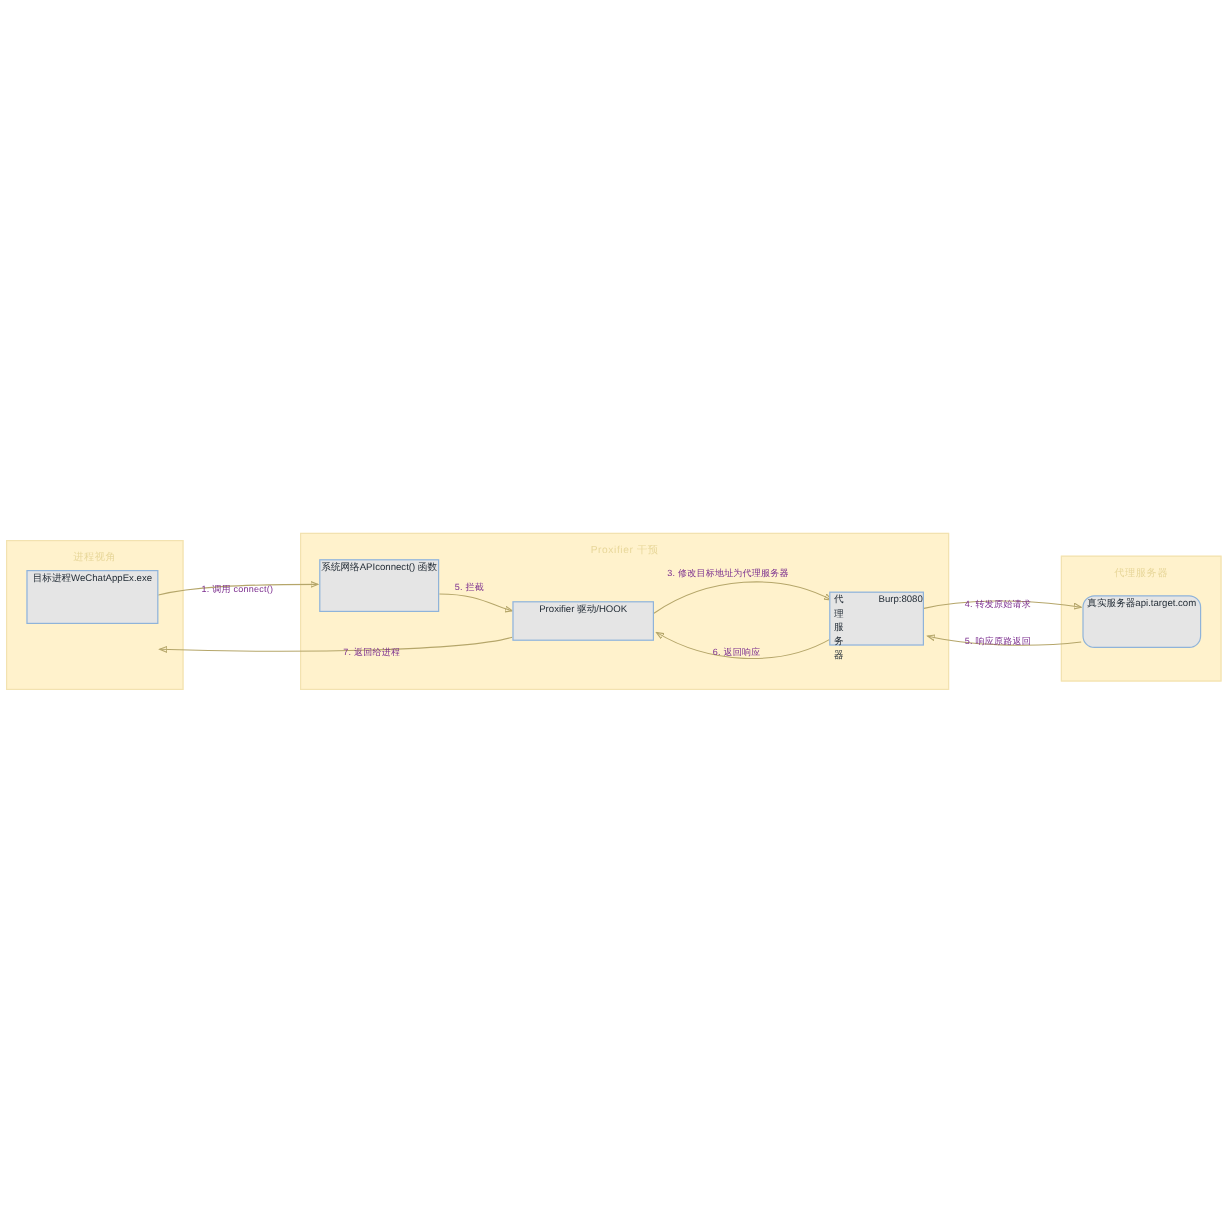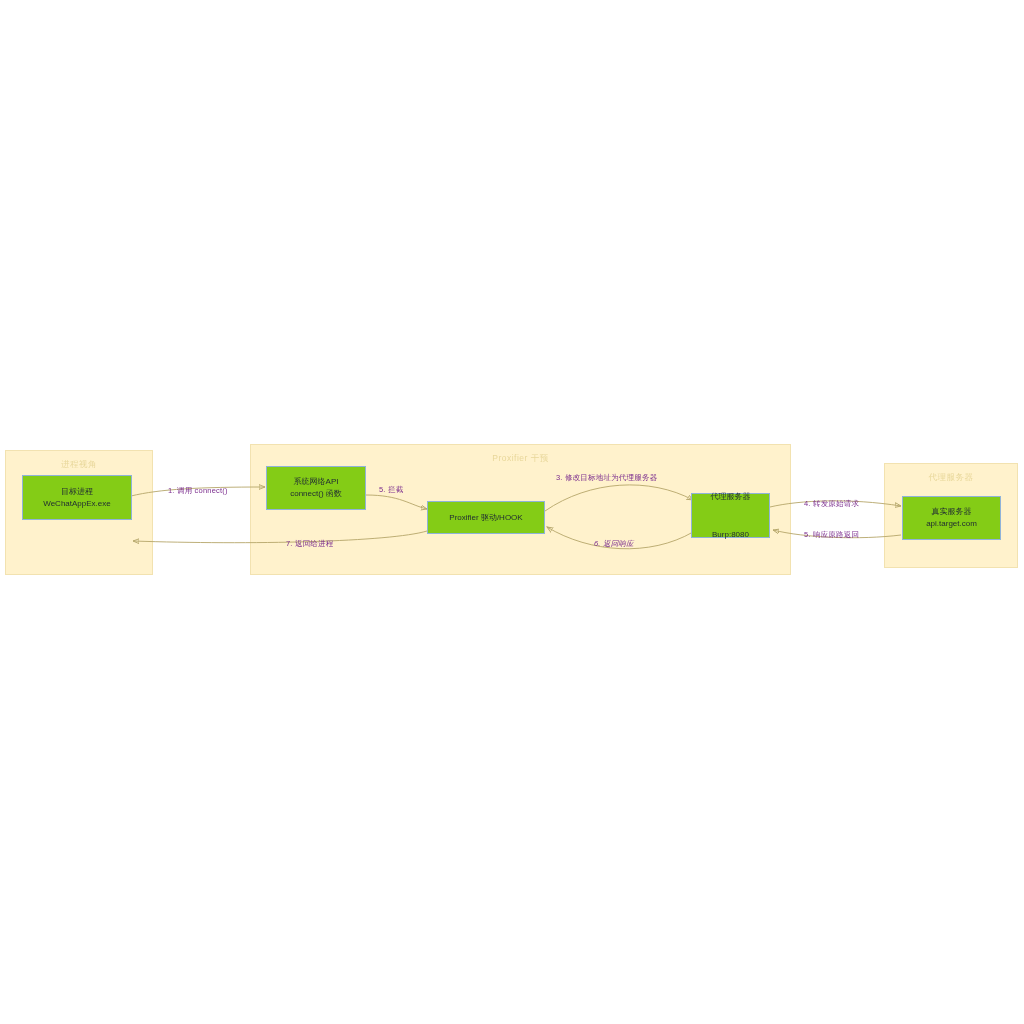"系统网络API" .node { align-items: center -> flex-start; background: #84cc16 -> #e5e5e5; flex-direction: column -> none }
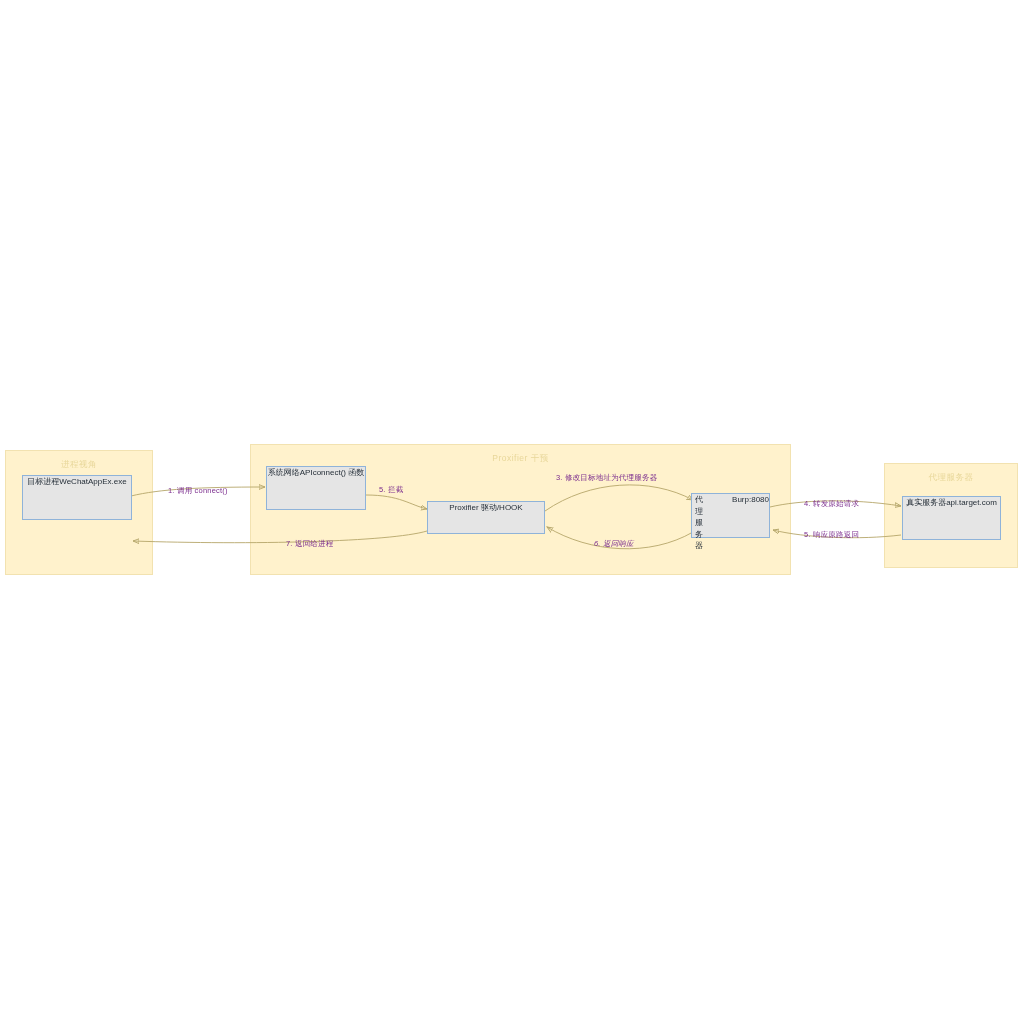"真实服务器" div.node { border-radius: none -> 10px }
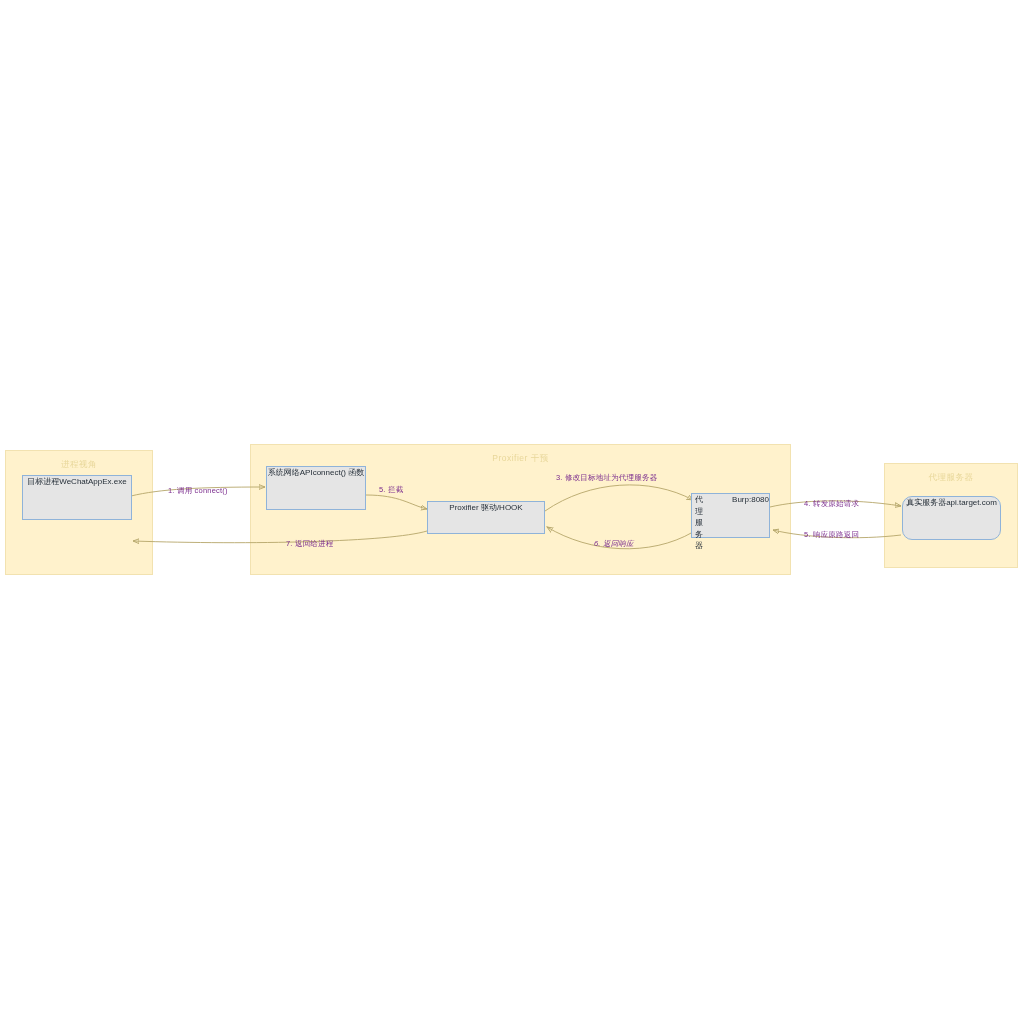"6. 返回响应" div.edge-label { font-style: italic -> none }
